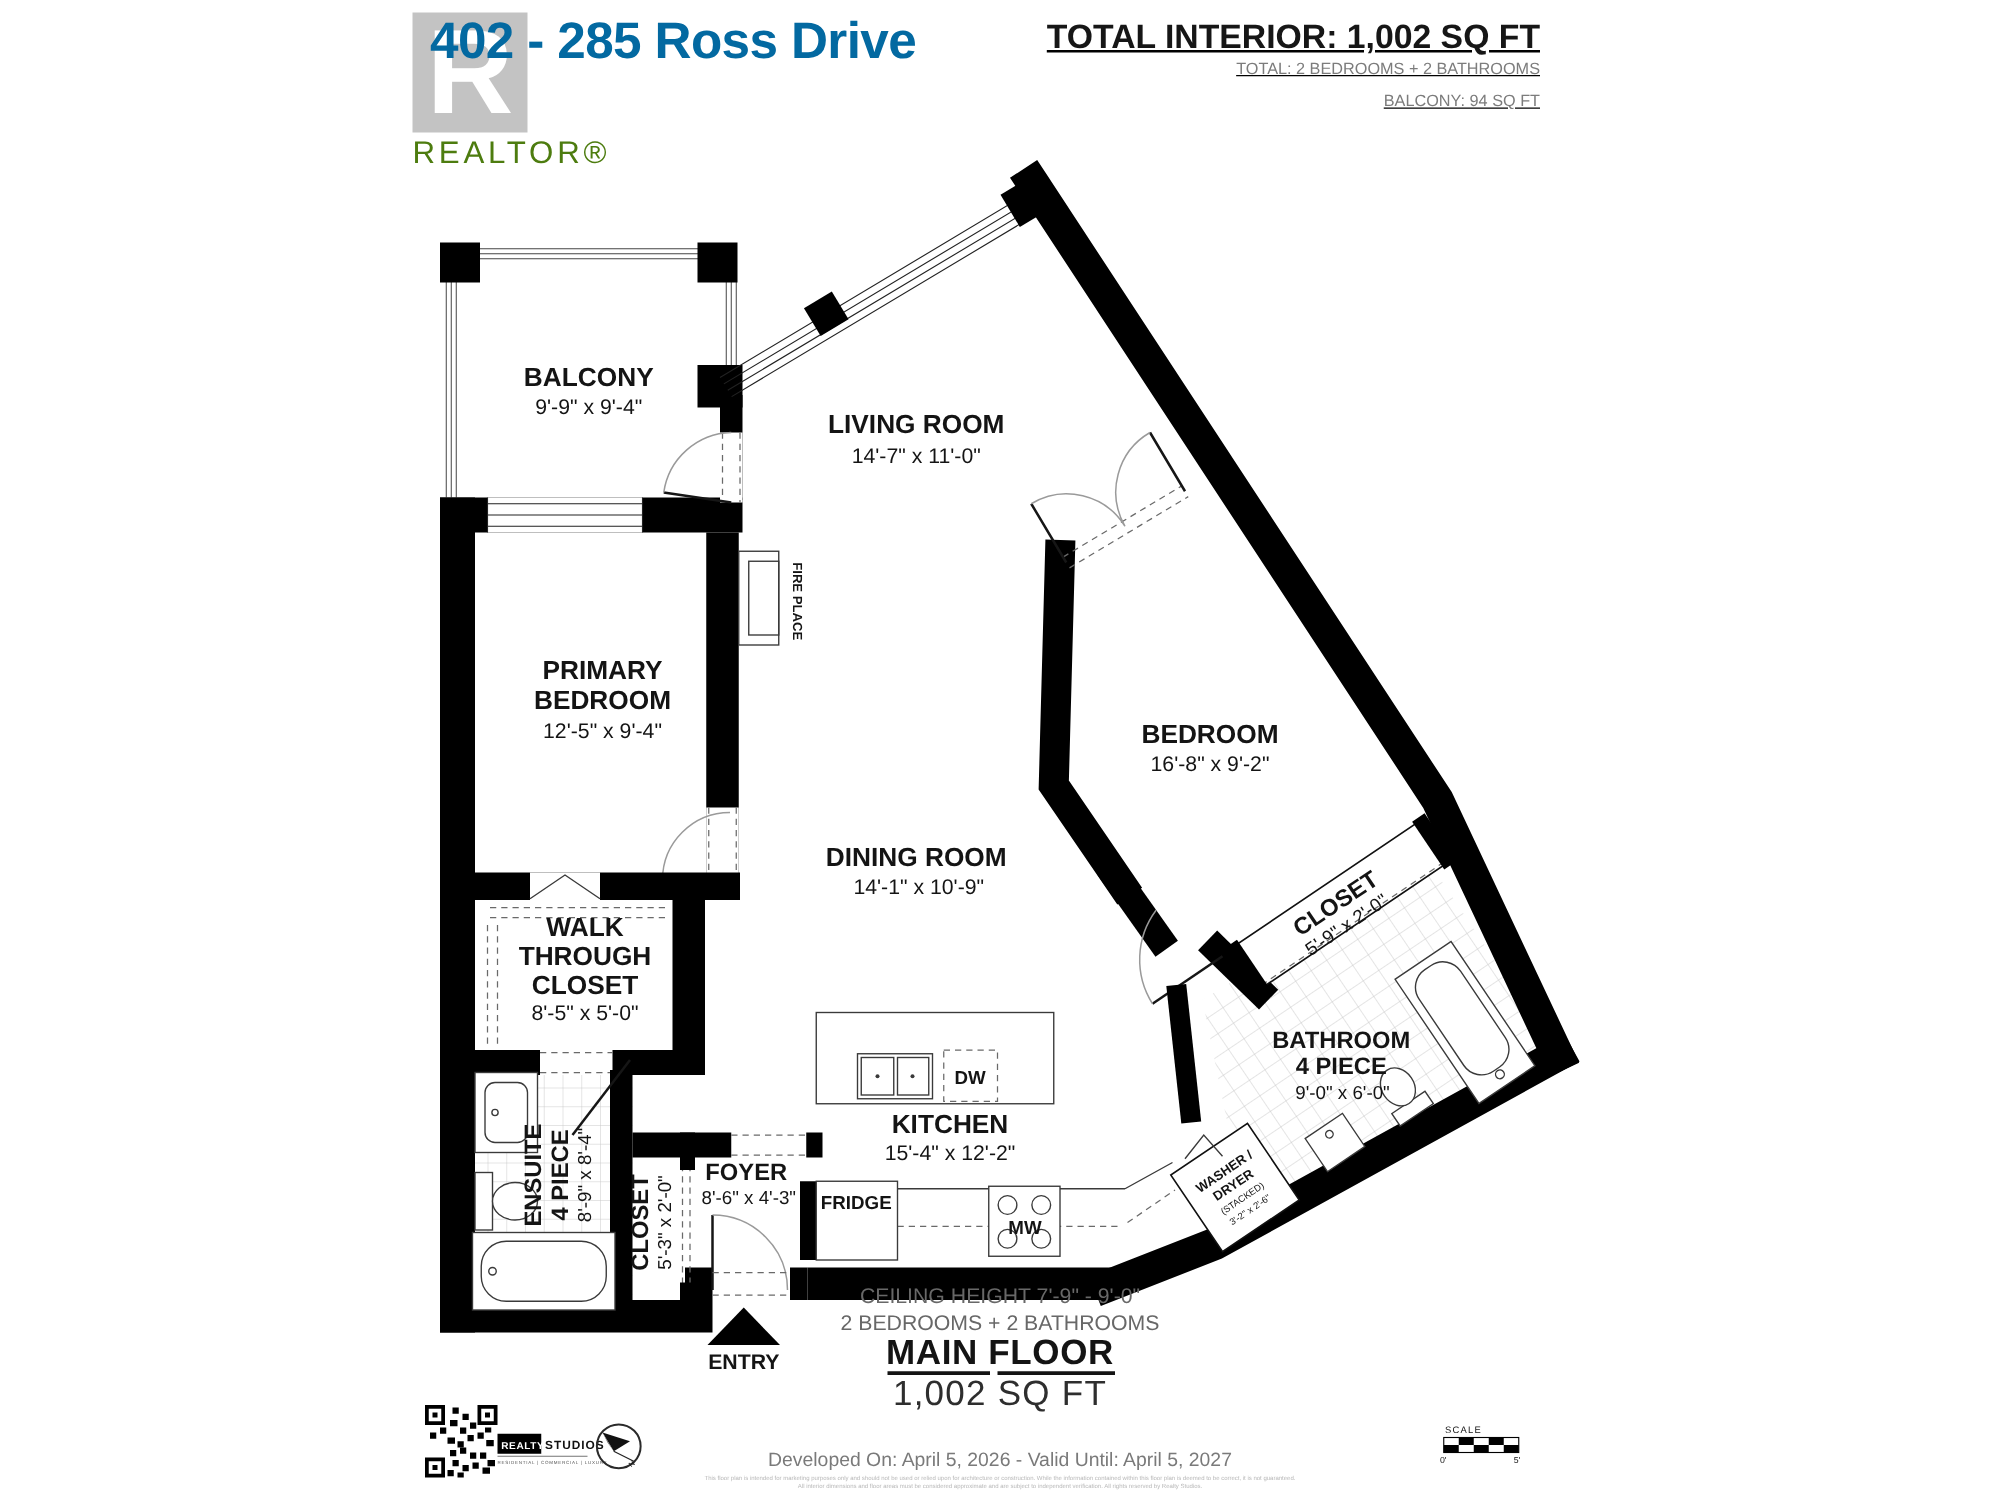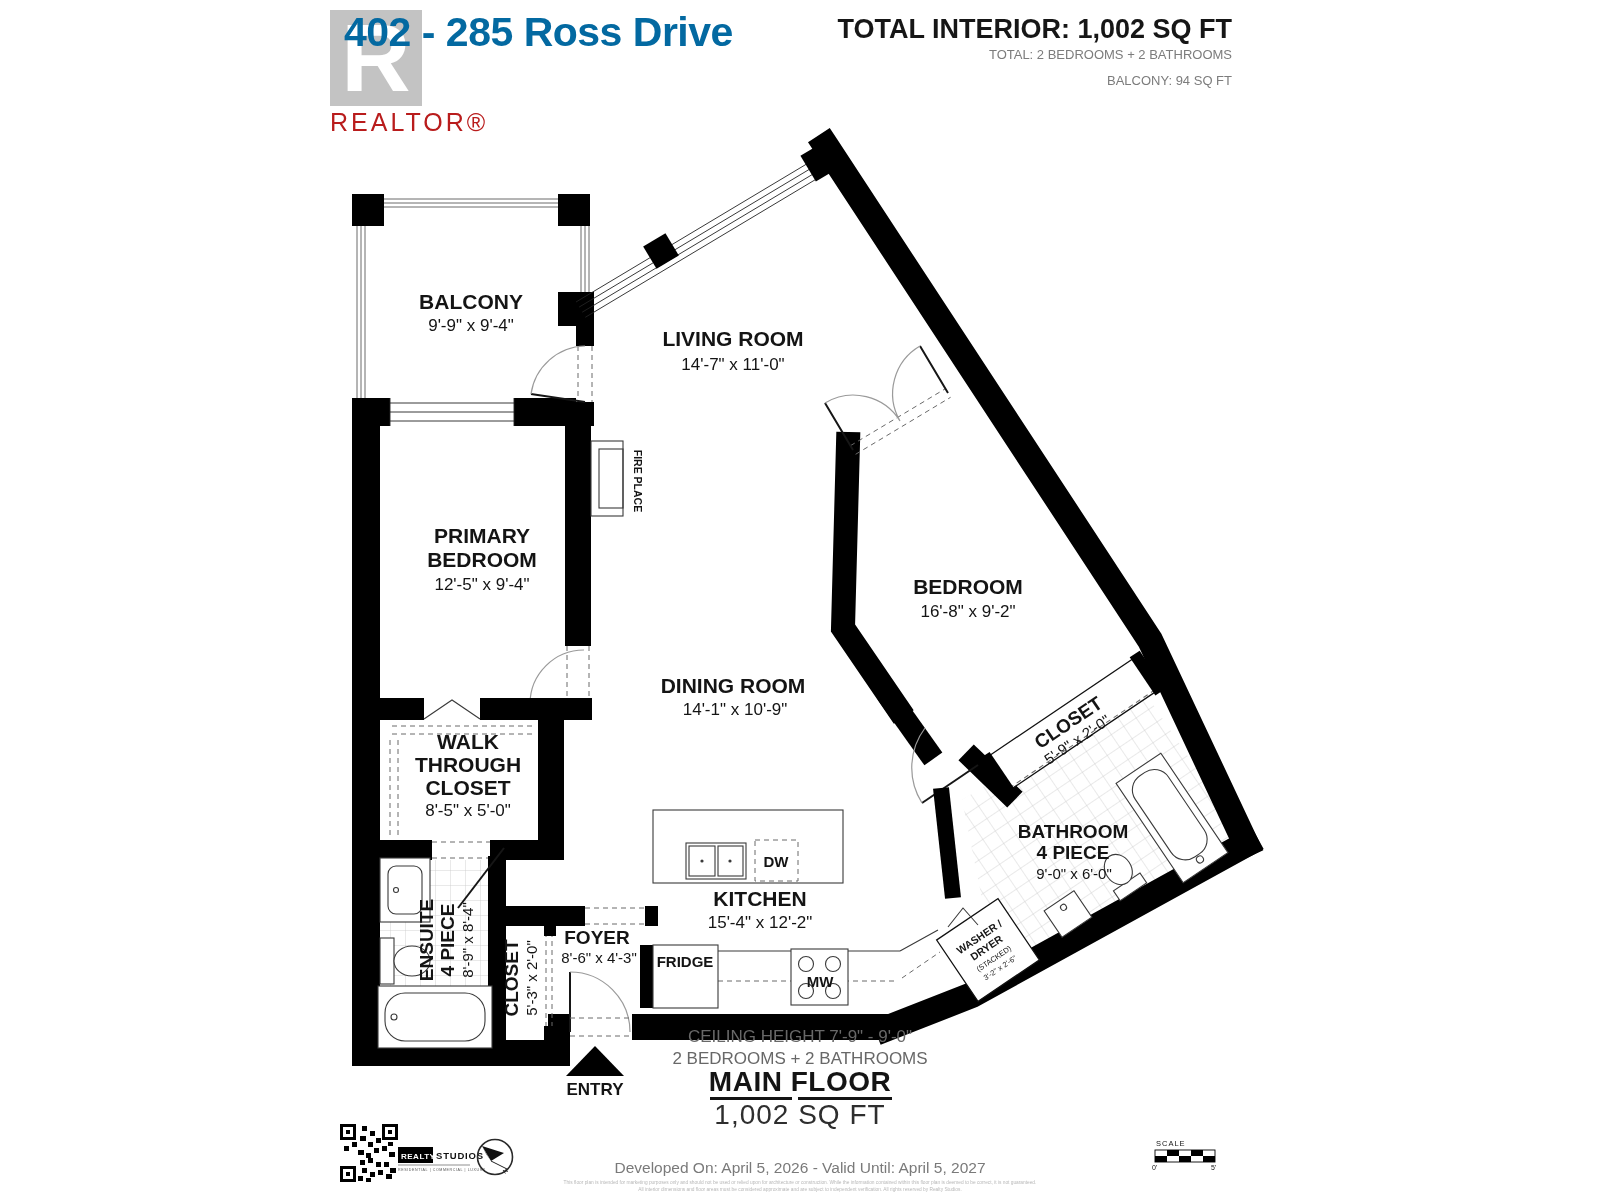"TOTAL INTERIOR: 1,002 SQ FT" .totals { text-decoration: none -> underline }
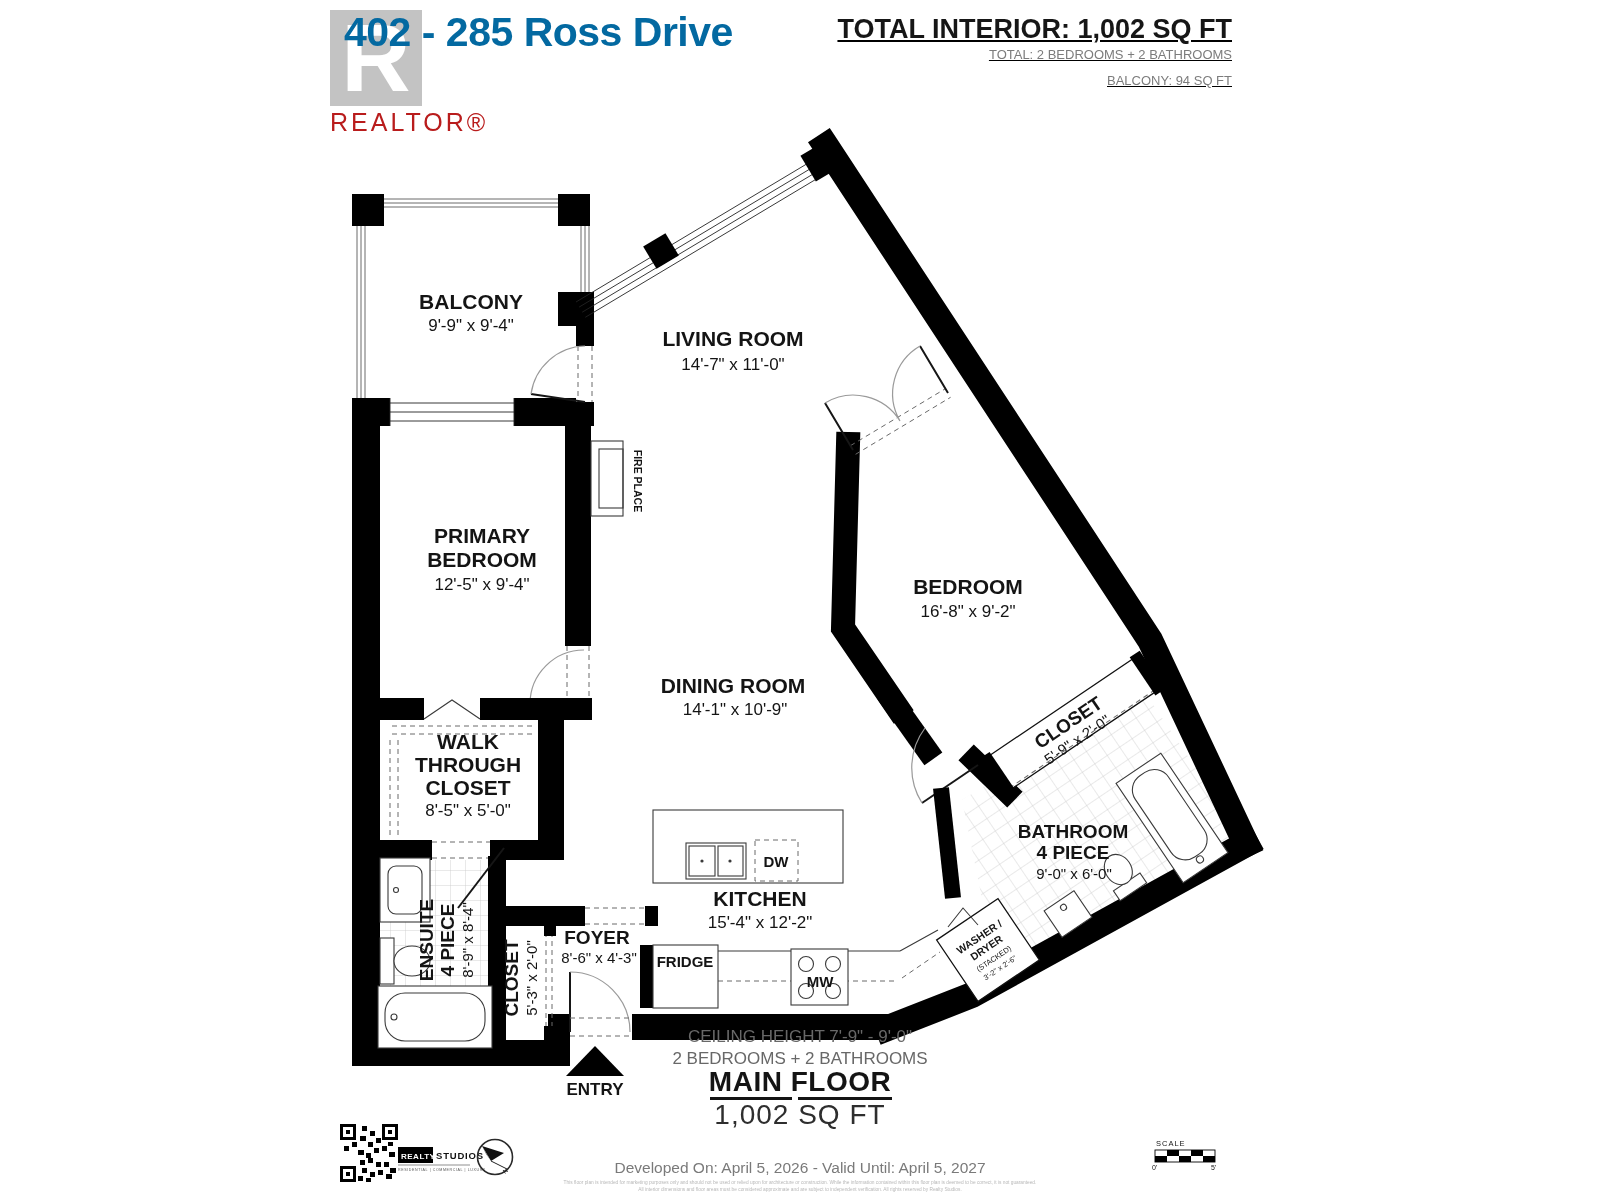"REALTOR®" .realtor { color: #b91c1c -> #4d7c0f }
